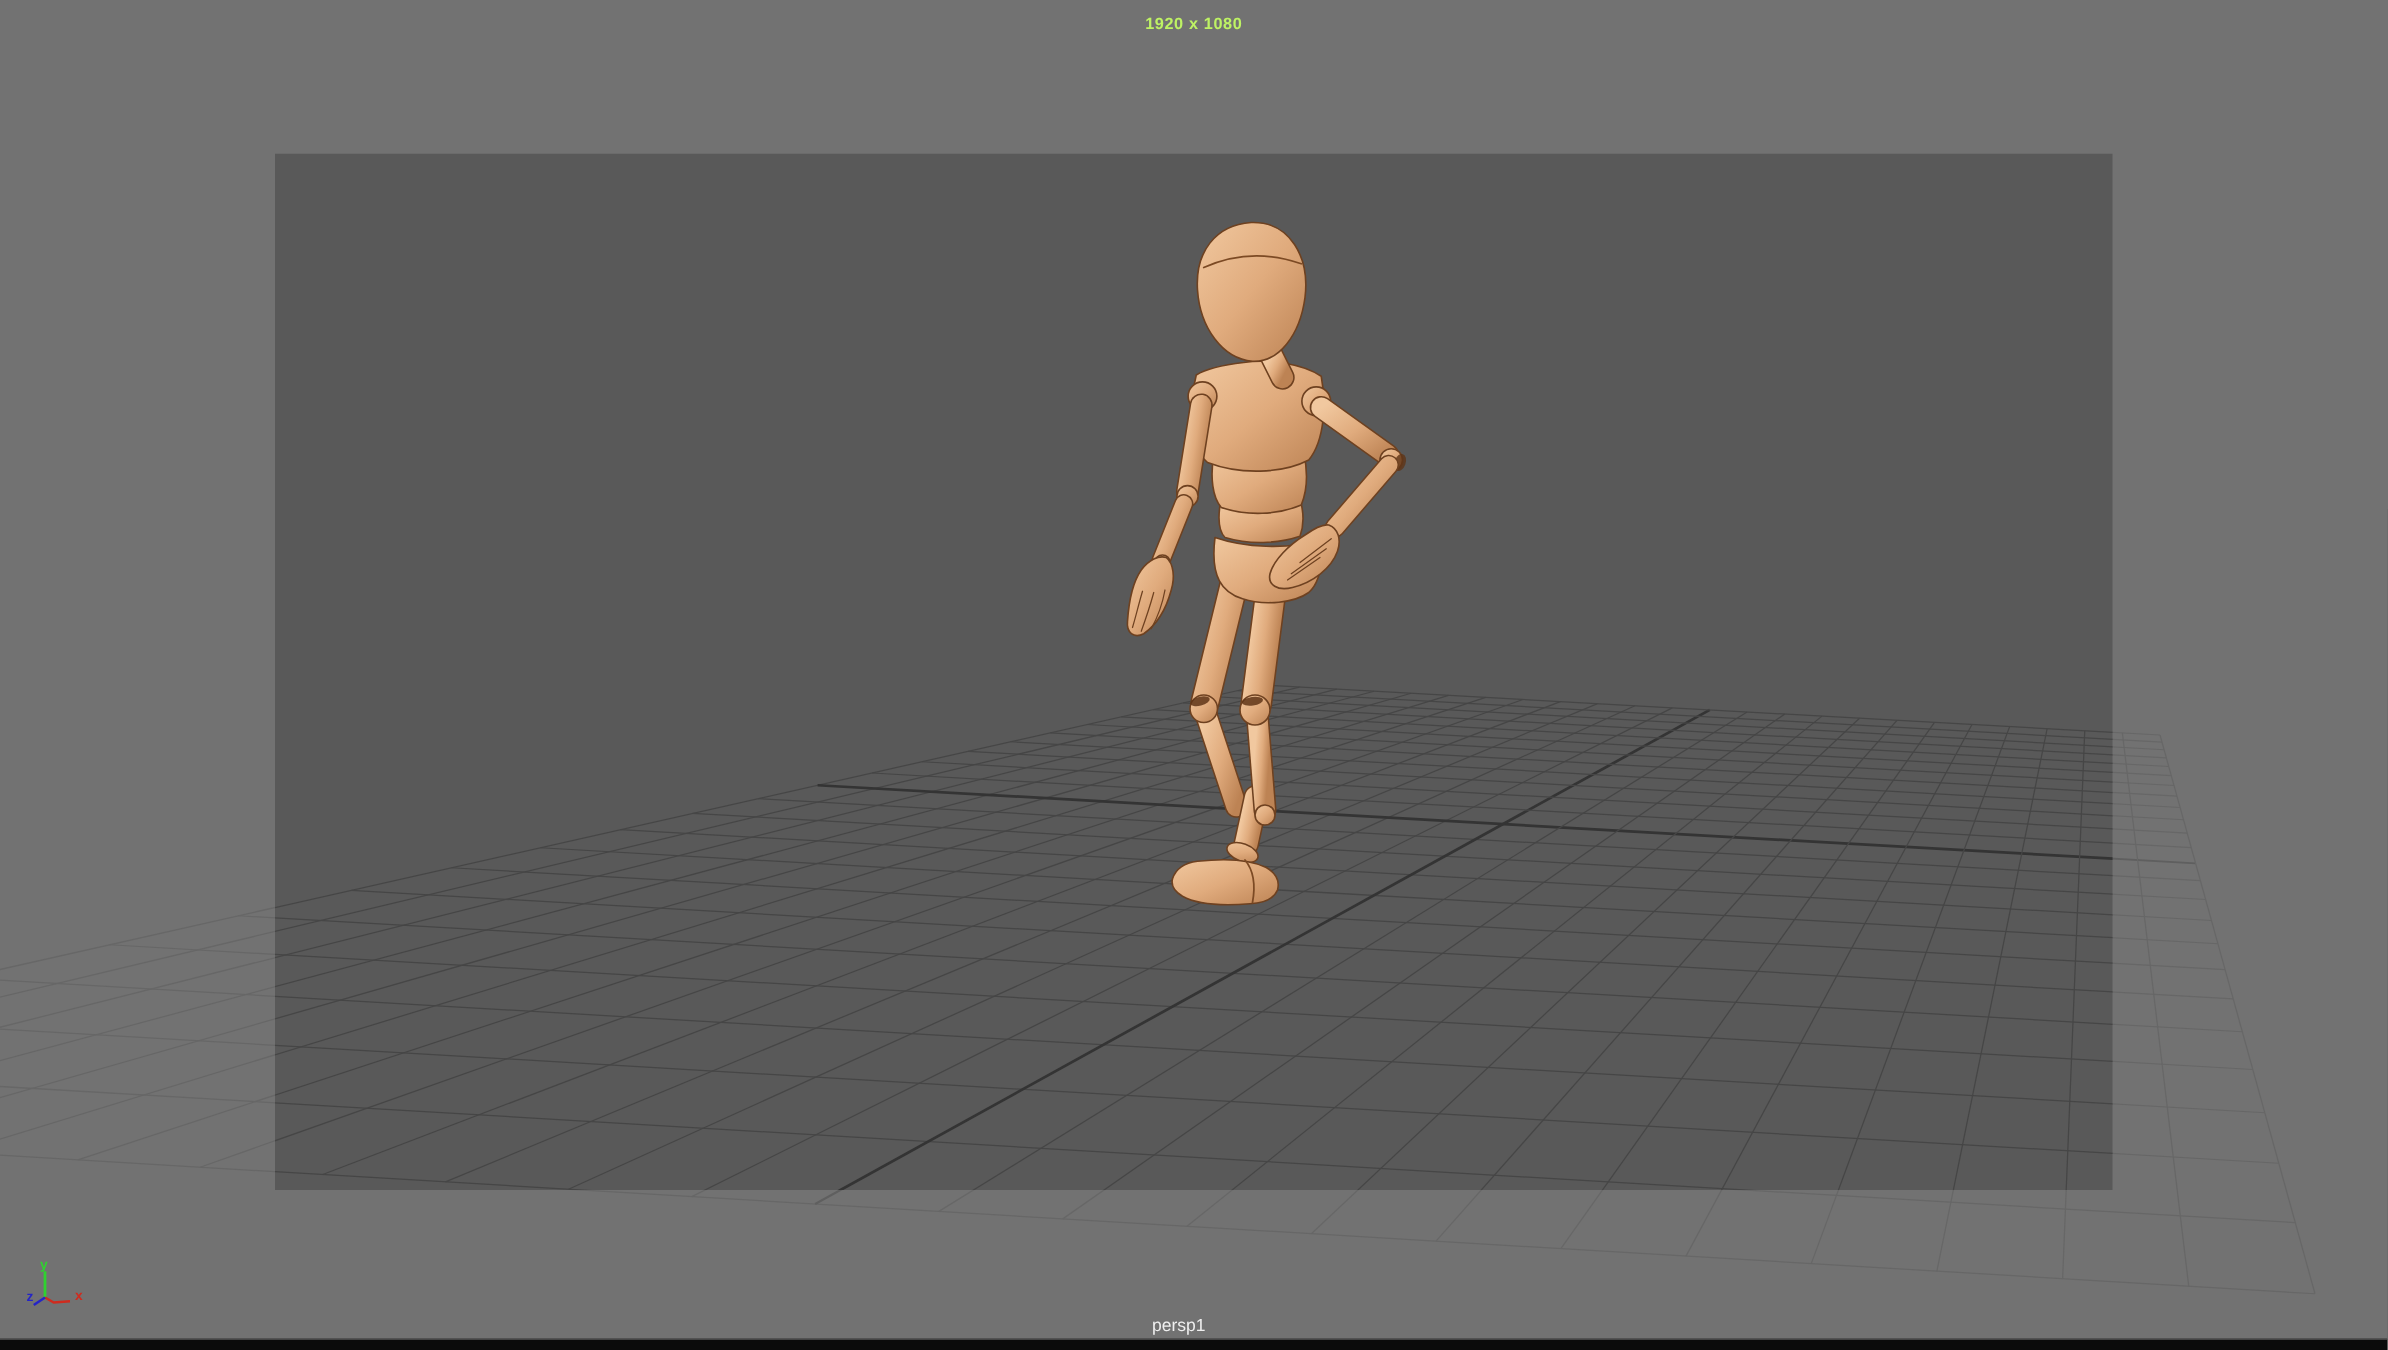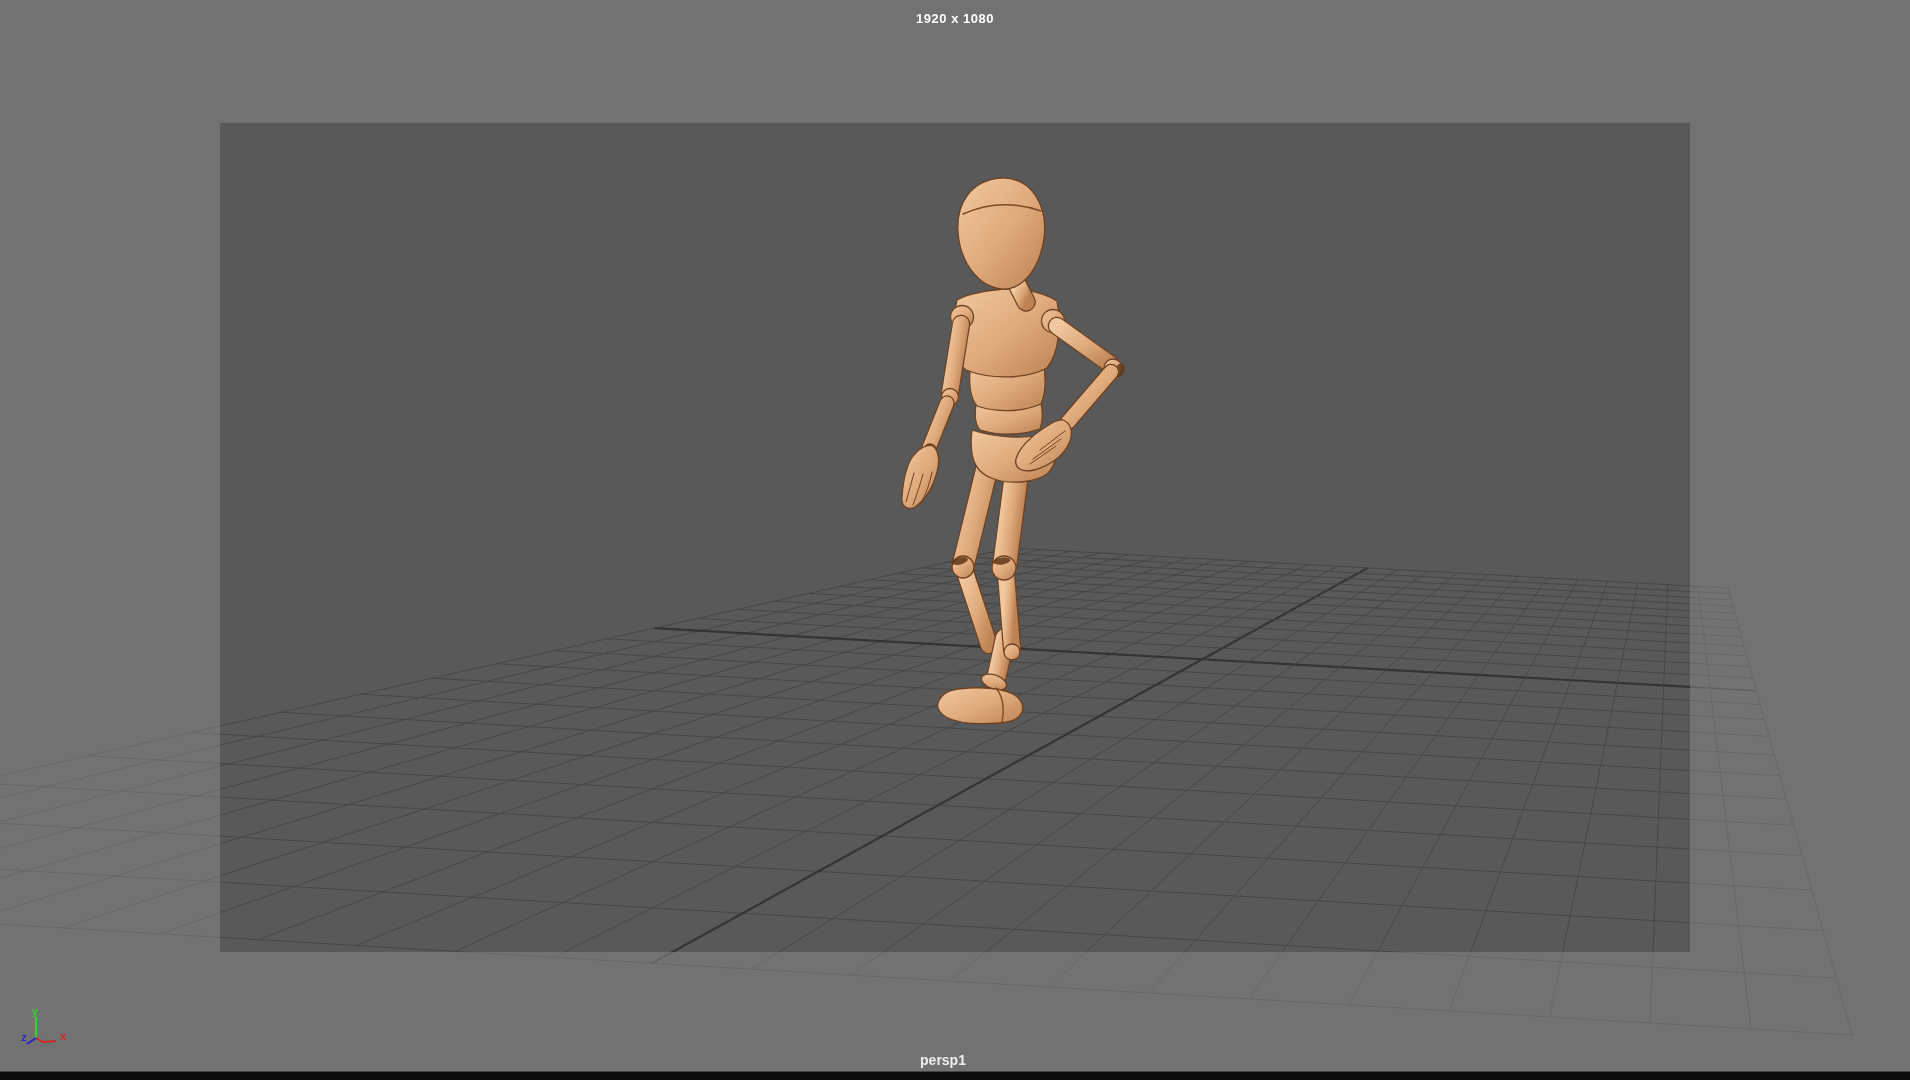"1920 x 1080" .res-label { color: #ffffff -> #bef264 }
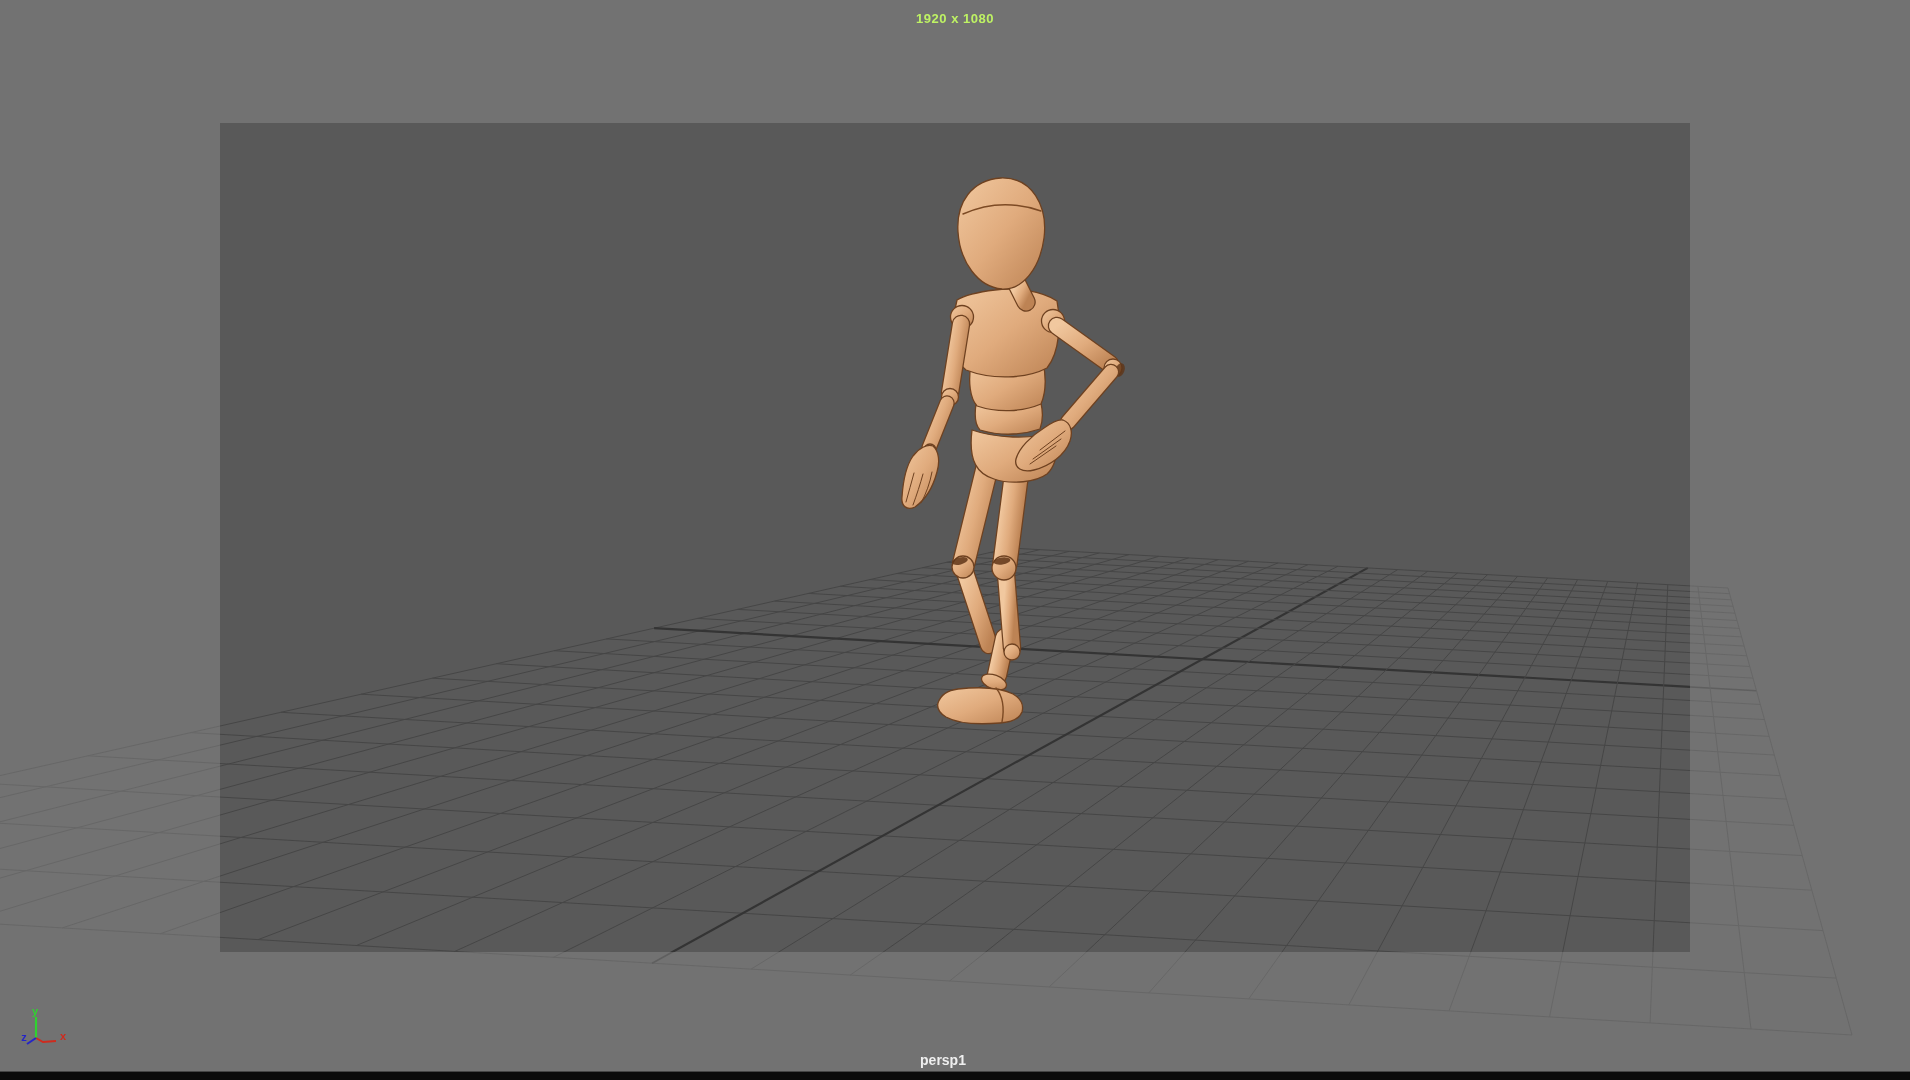"persp1" .cam-label { font-weight: bold -> normal }
